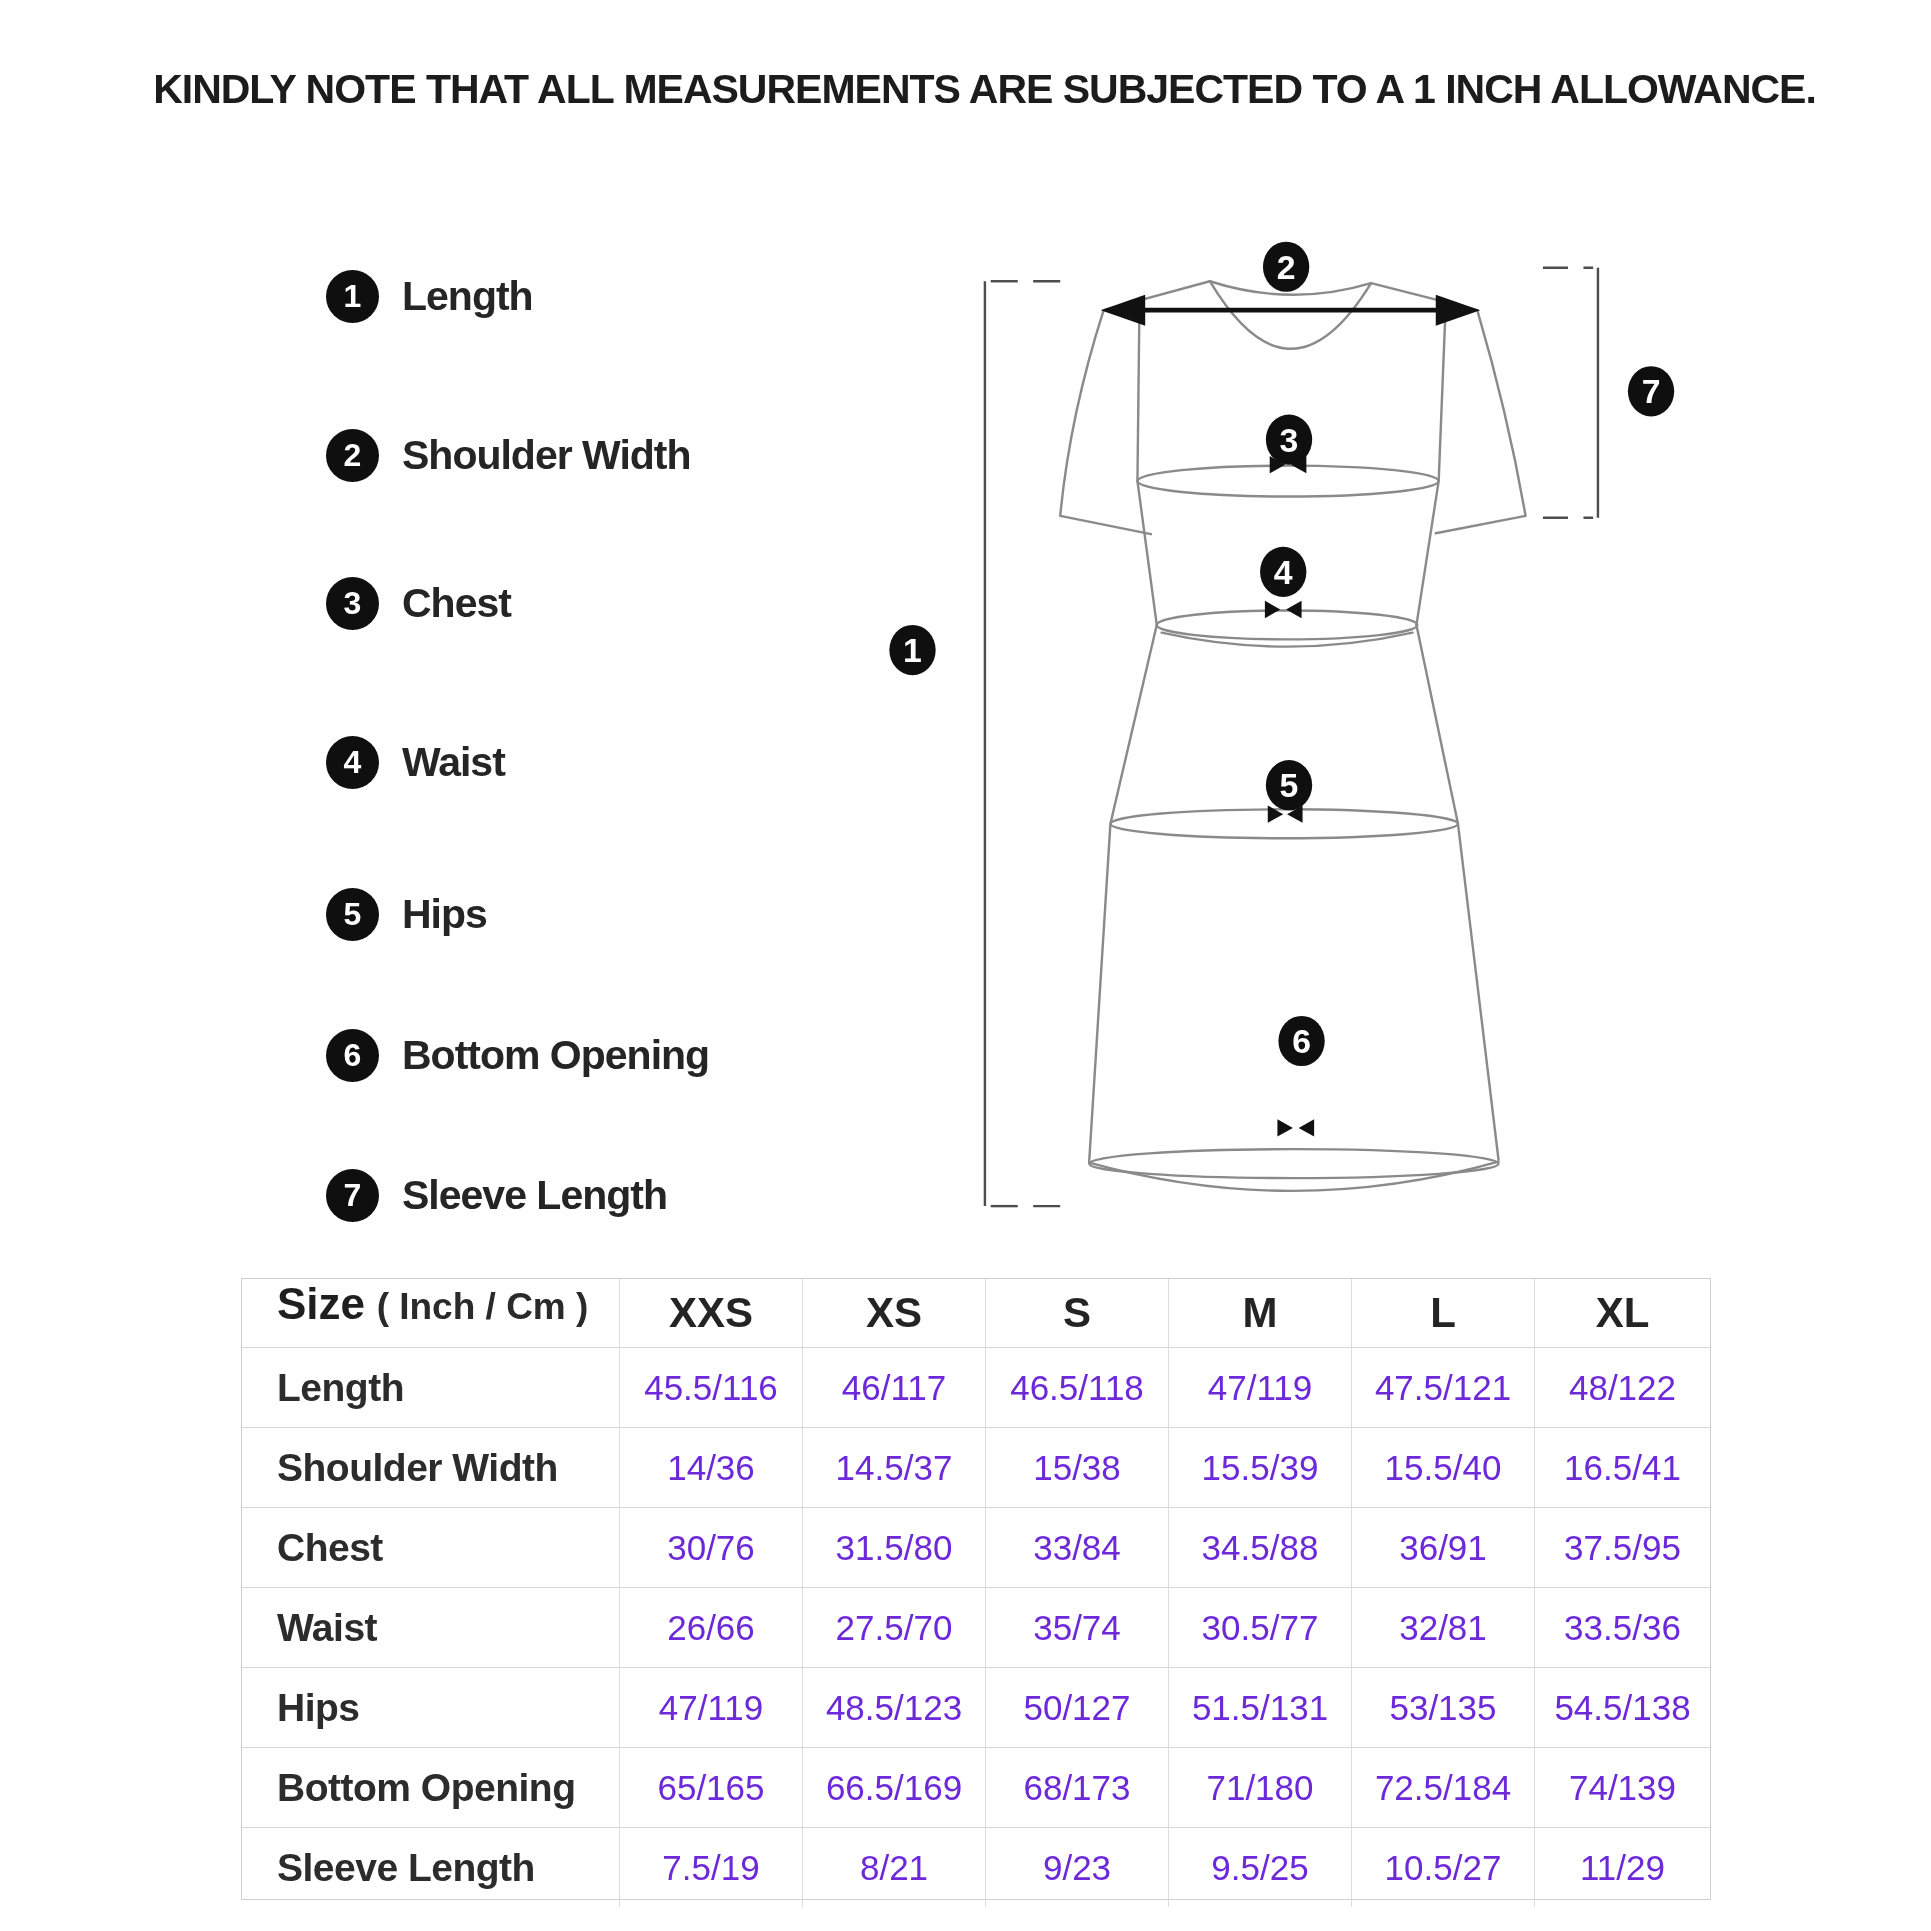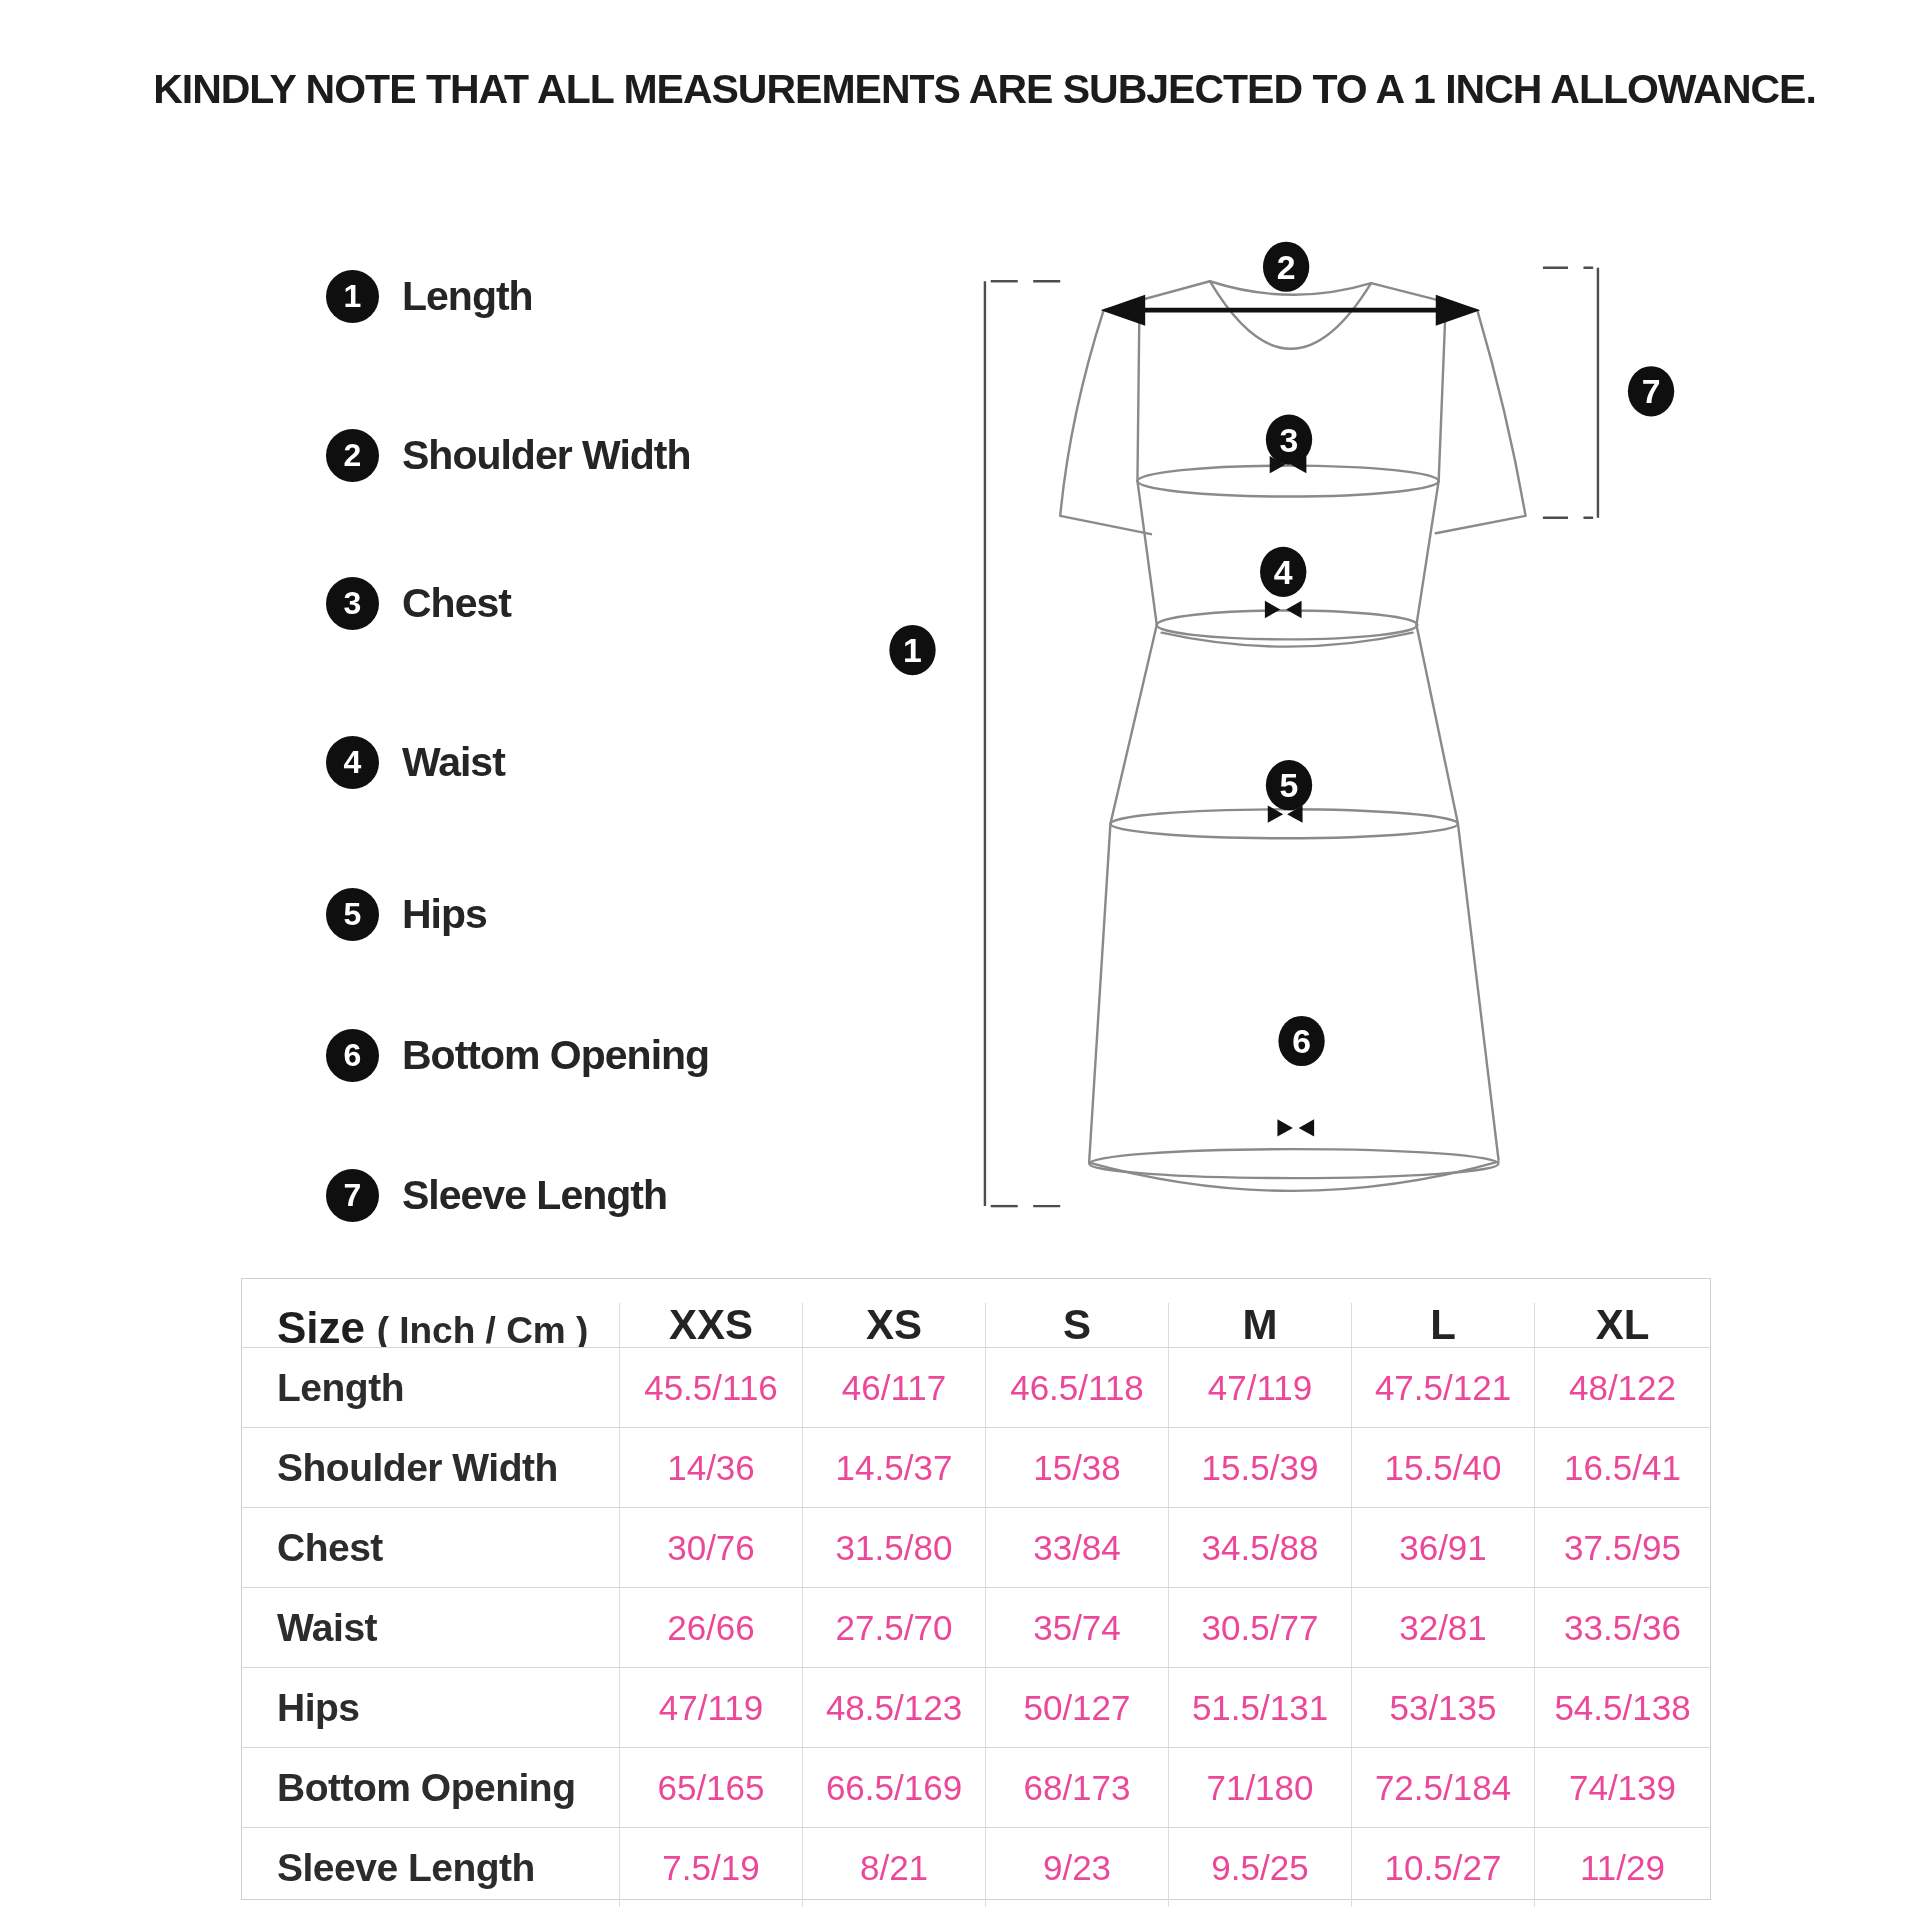"Size" .head .cell { margin-top: 24px -> none }
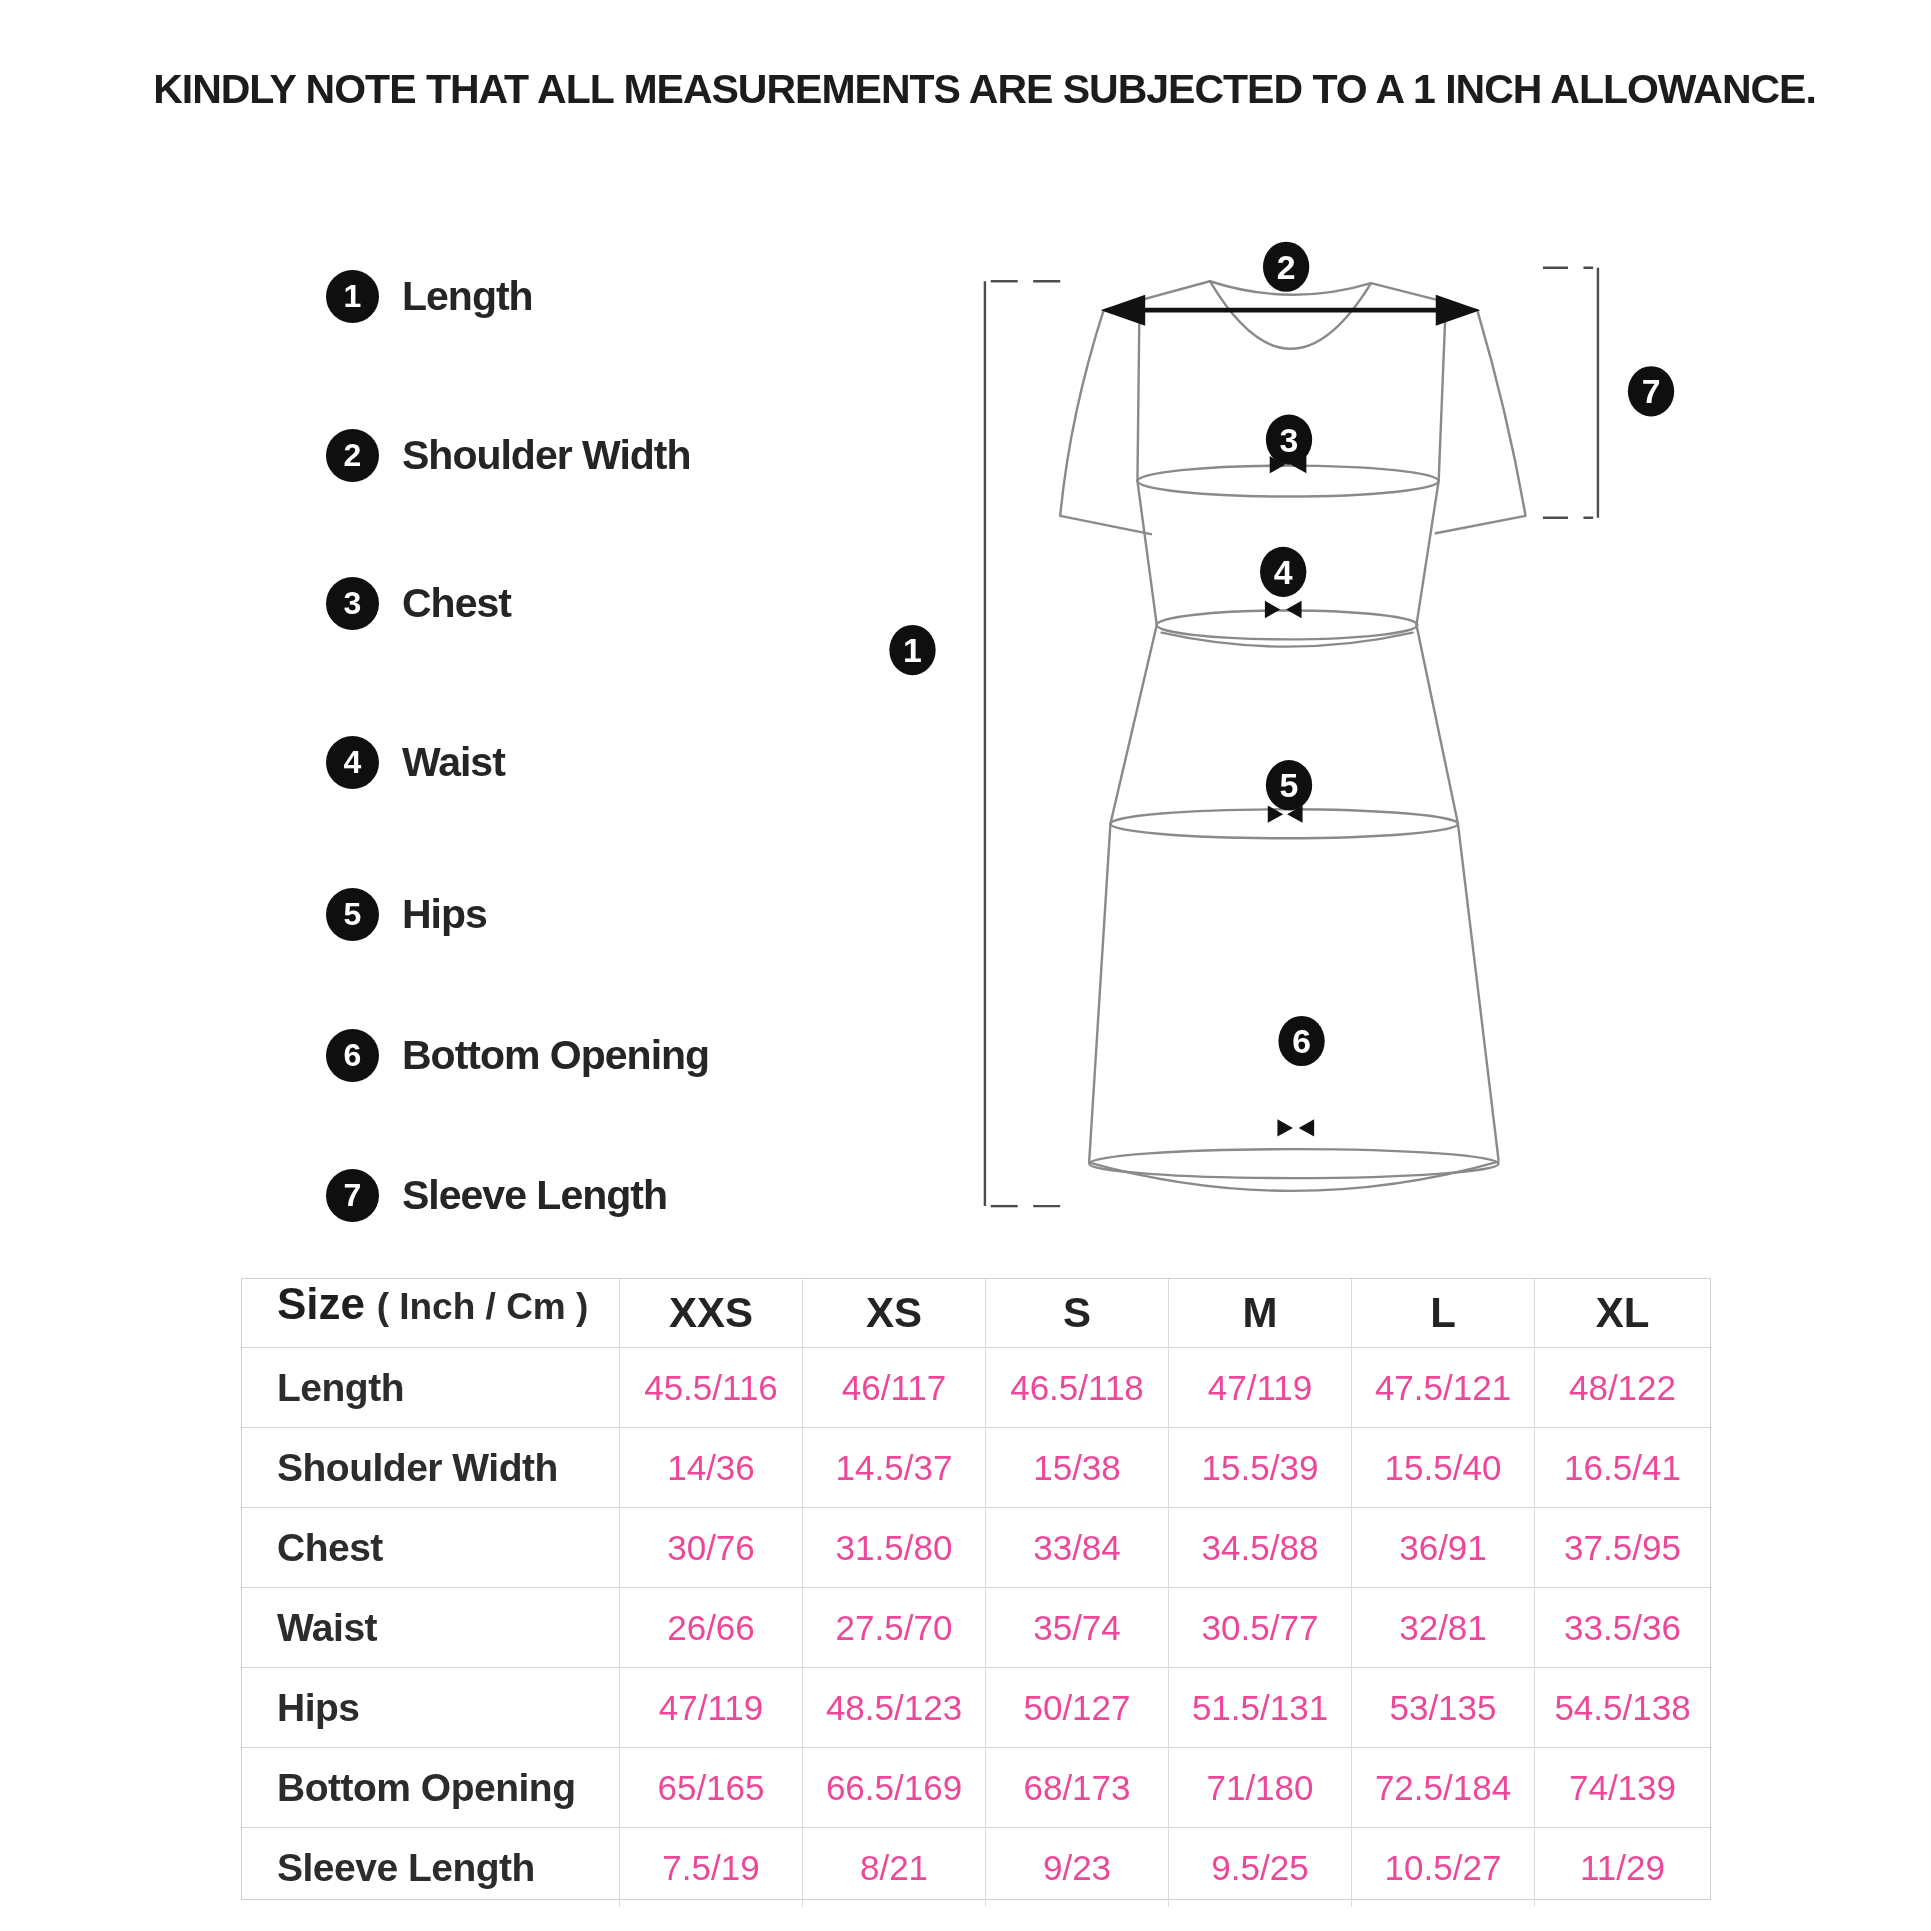"45.5/116" .val { color: #ec4899 -> #6d28d9 }
